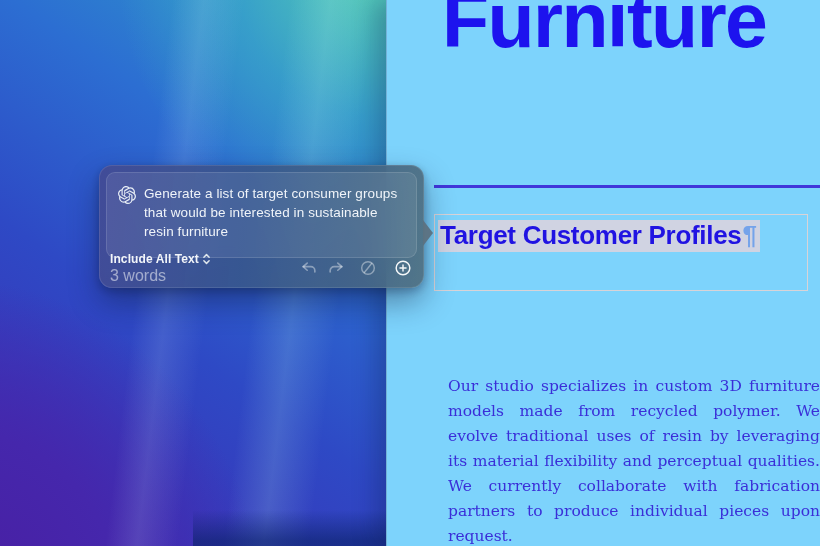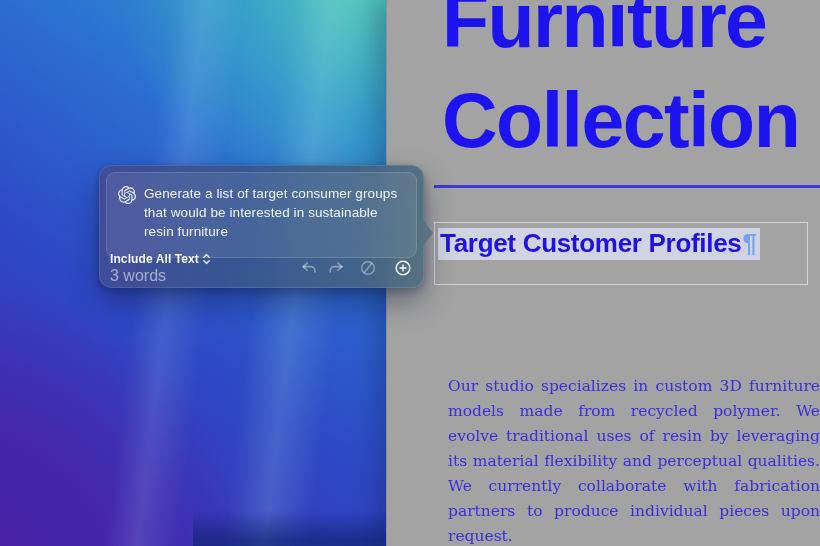"Furniture" .document { background: #a3a3a3 -> #7dd3fc }
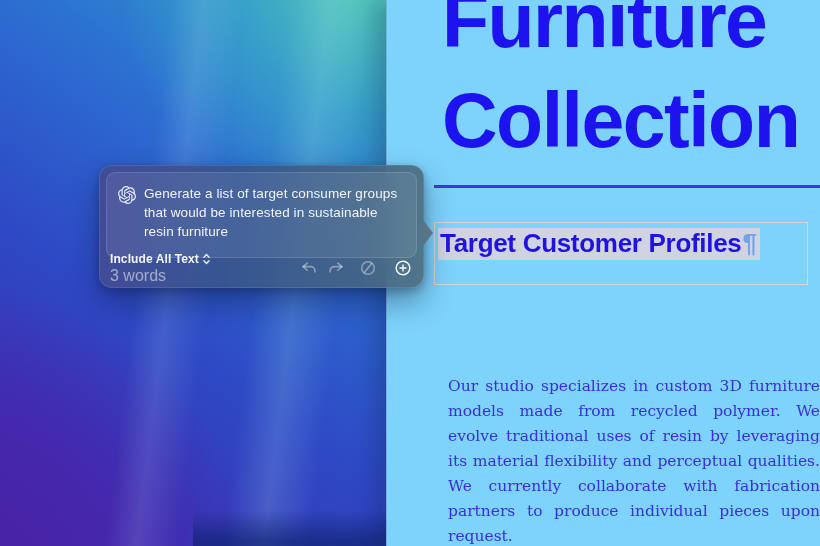"Collection" span.line { html: <span>Collection</span> -> none }
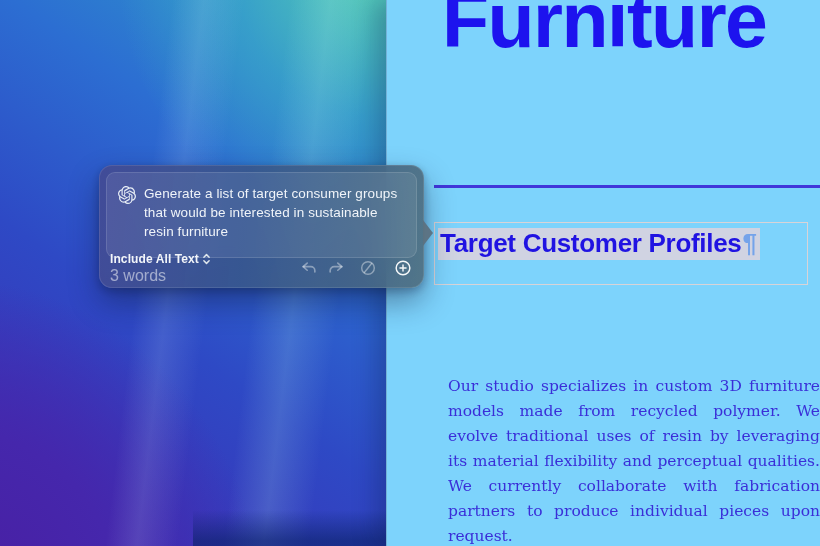"Target Customer Profiles¶" .profile-box { height: 63px -> 77px; top: 222px -> 214px }
